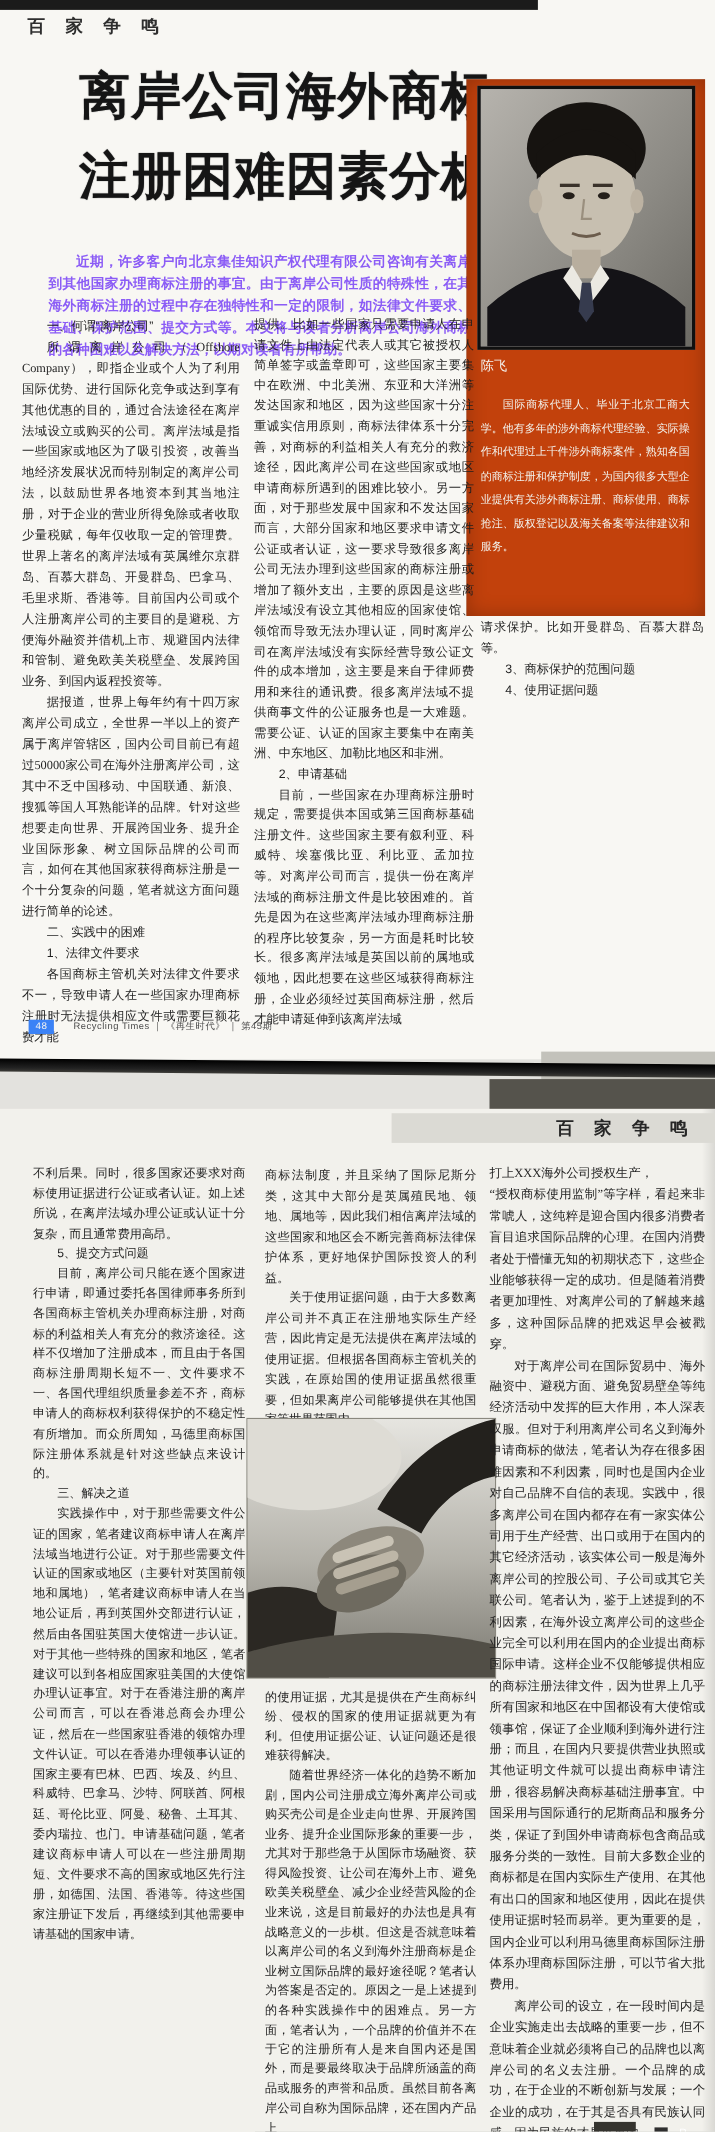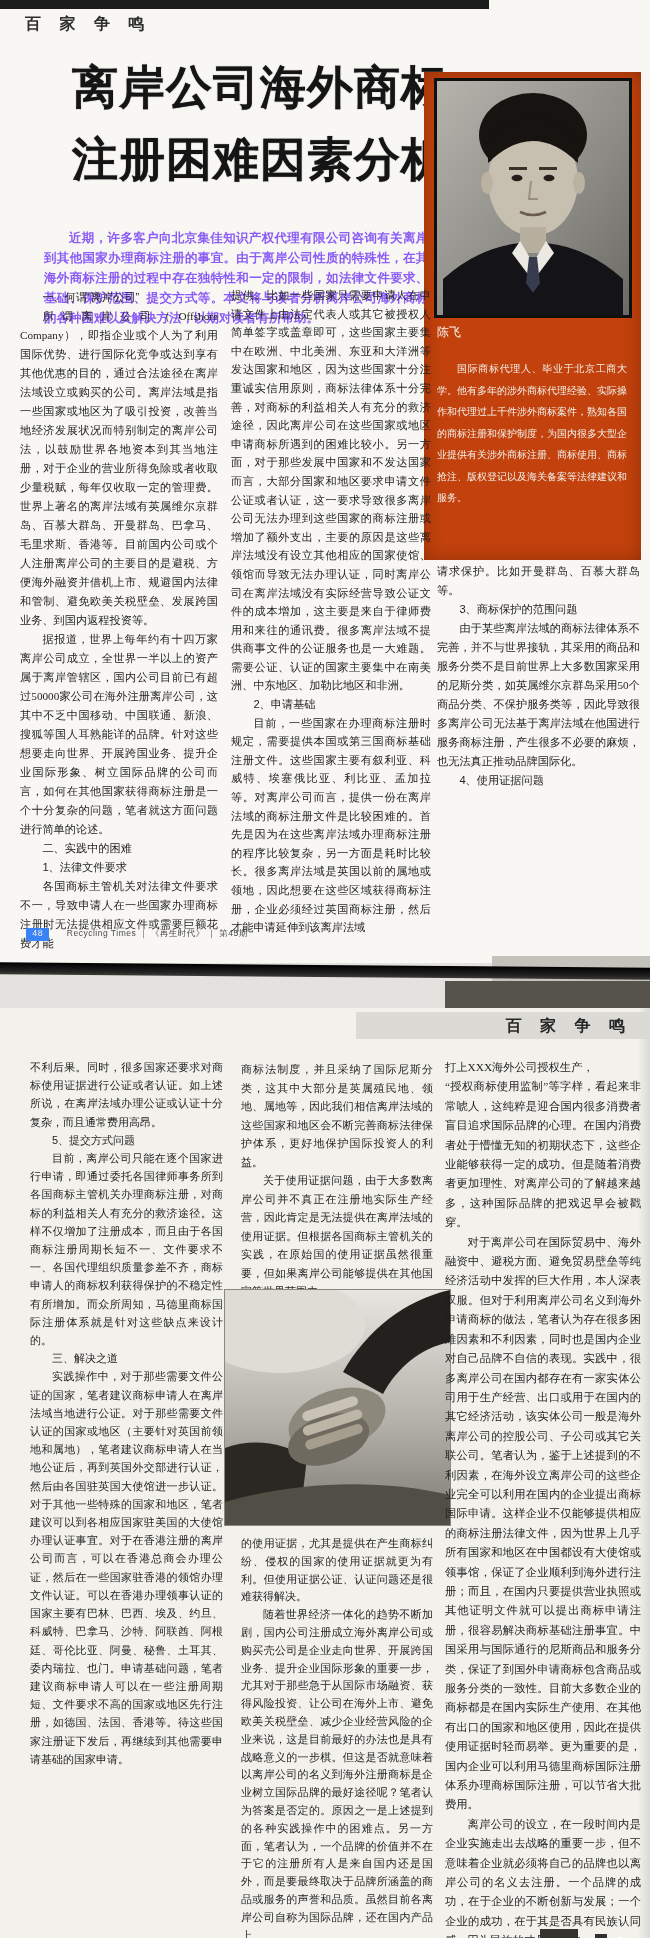"由于某些离岸法域的商标法律体系不完善，并不与世界接轨，其采用的商品和服务分类不是" p { html: <p>由于某些离岸法域的商标法律体系不完善，并不与世界接轨，其采用的商品和服务分类不是目前世界上大多数国家采用的尼斯分类，如英属维尔京群岛采用50个商品分类、不保护服务类等，因此导致很多离岸公司无法基于离岸法域在他国进行服务商标注册，产生很多不必要的麻烦，也无法真正推动品牌国际化。</p> -> none }
